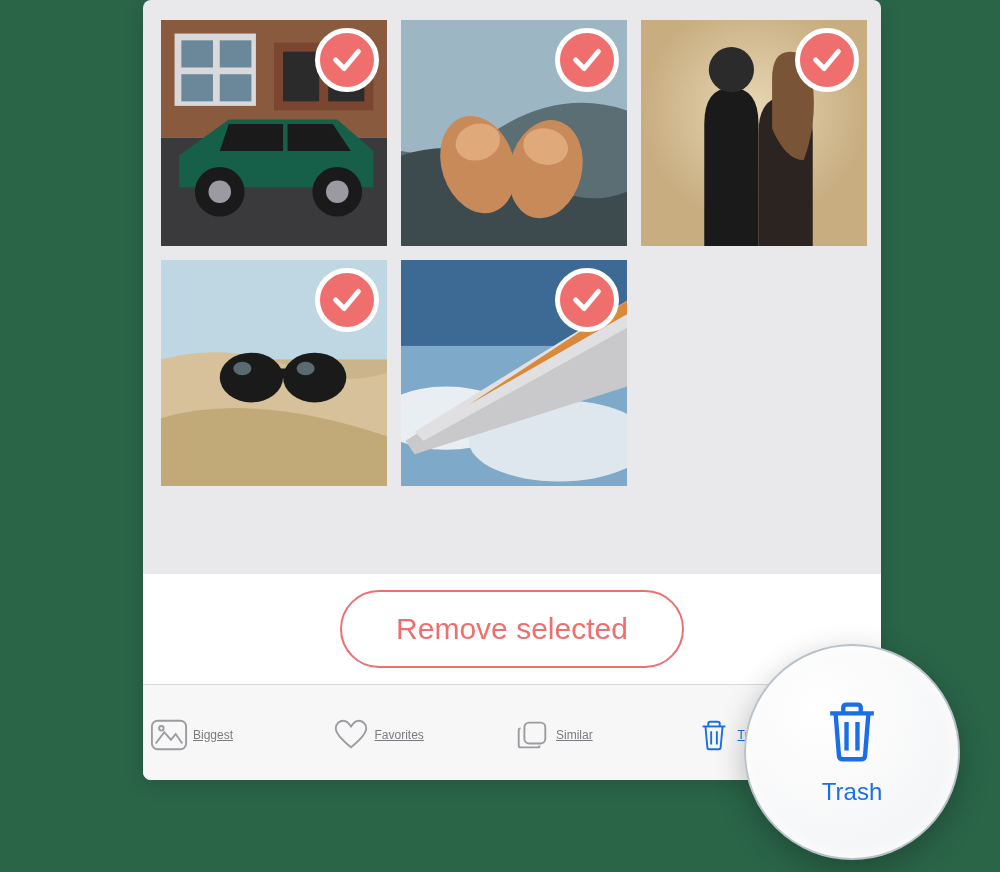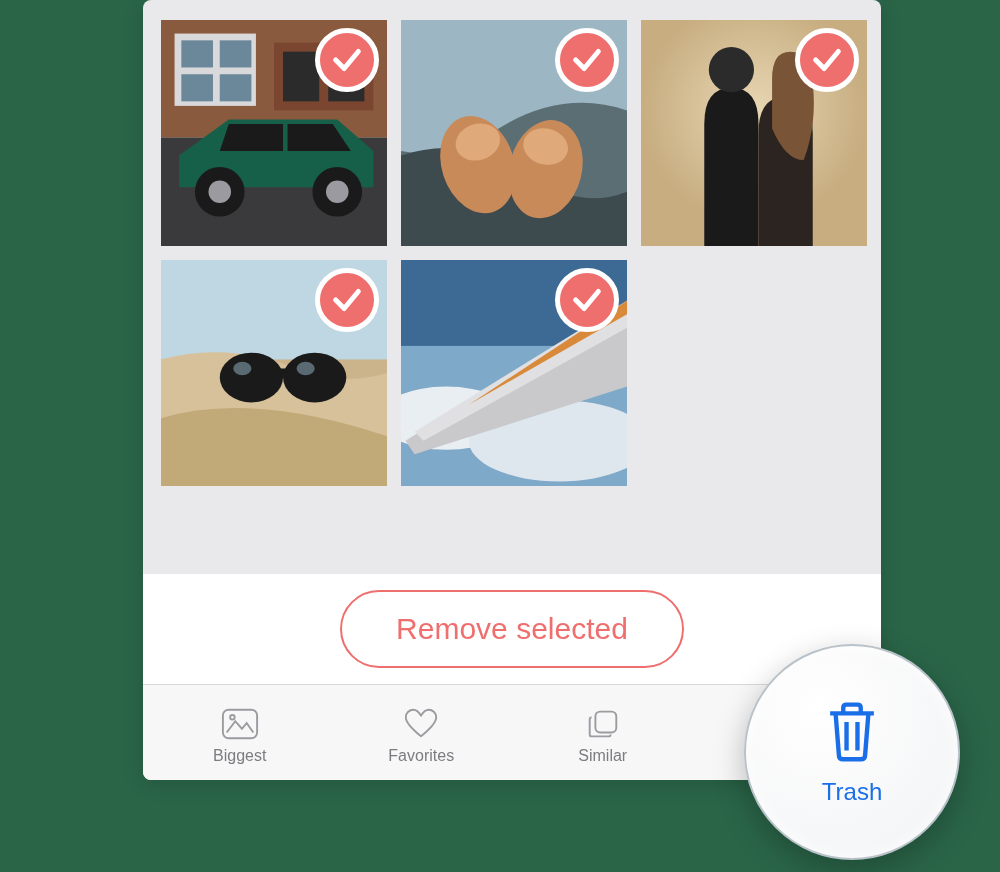"Biggest" .tab { flex-direction: column -> row; font-size: 16px -> 12px; text-decoration: none -> underline }
